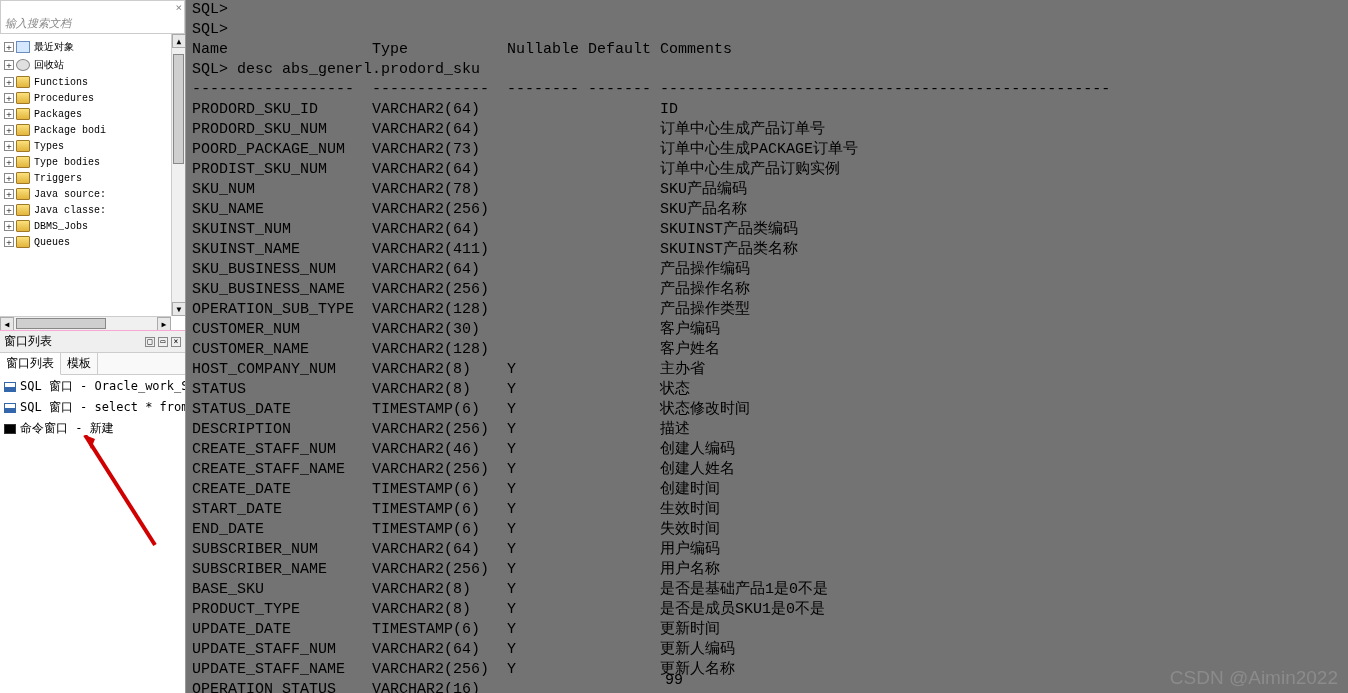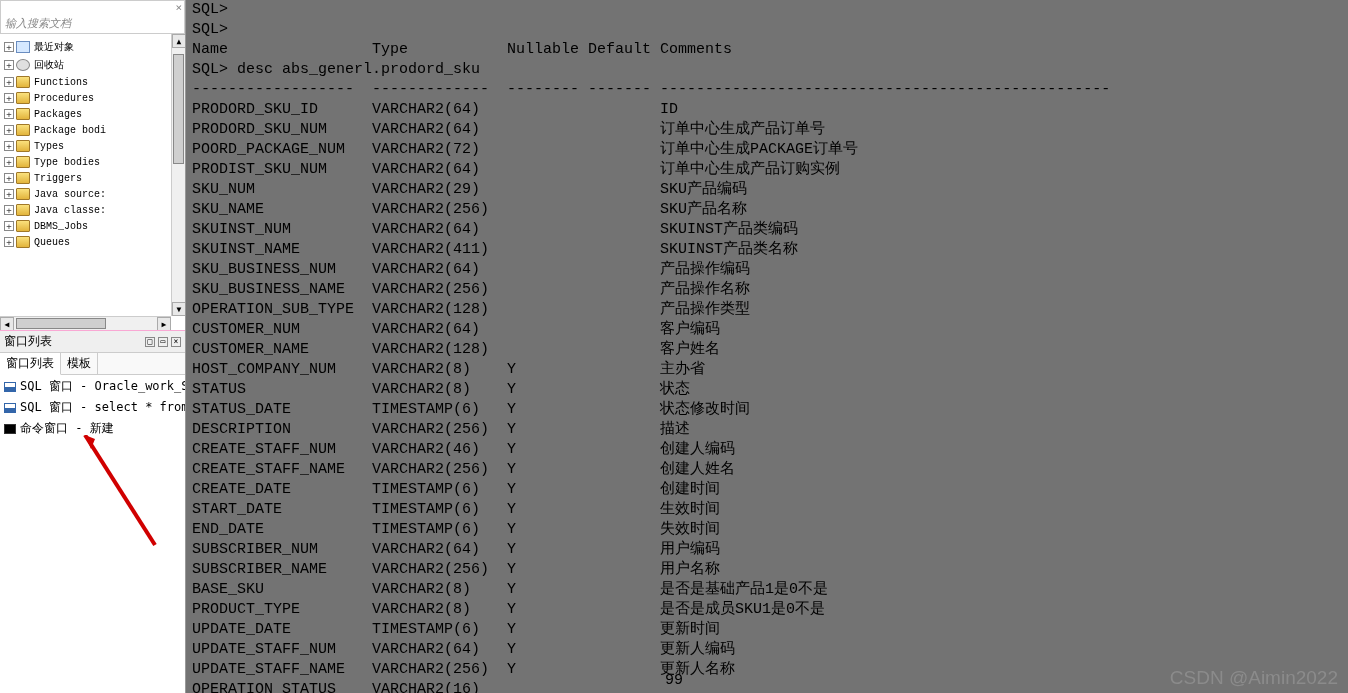"POORD_PACKAGE_NUM VARCHAR2(72)" div.output-line { text: 72 -> 73 }
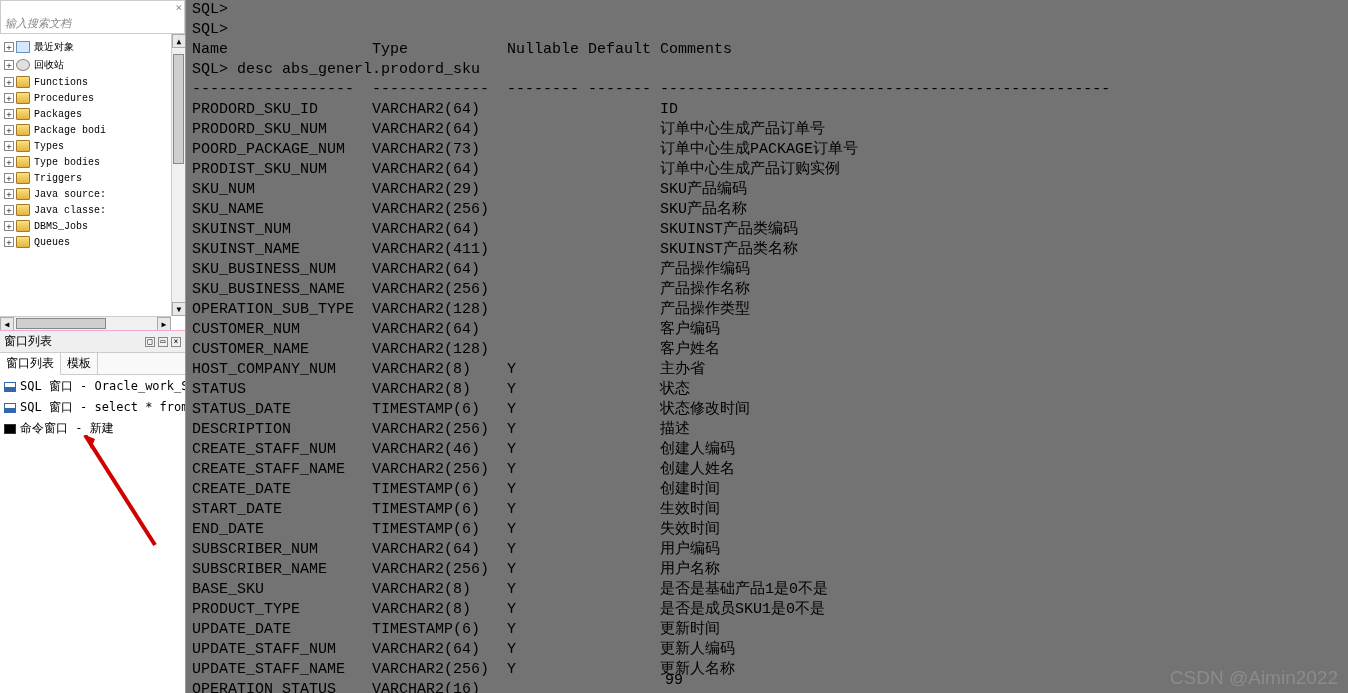"SKU_NUM VARCHAR2(29) SKU产品编码" div.output-line { text: 29 -> 78 }
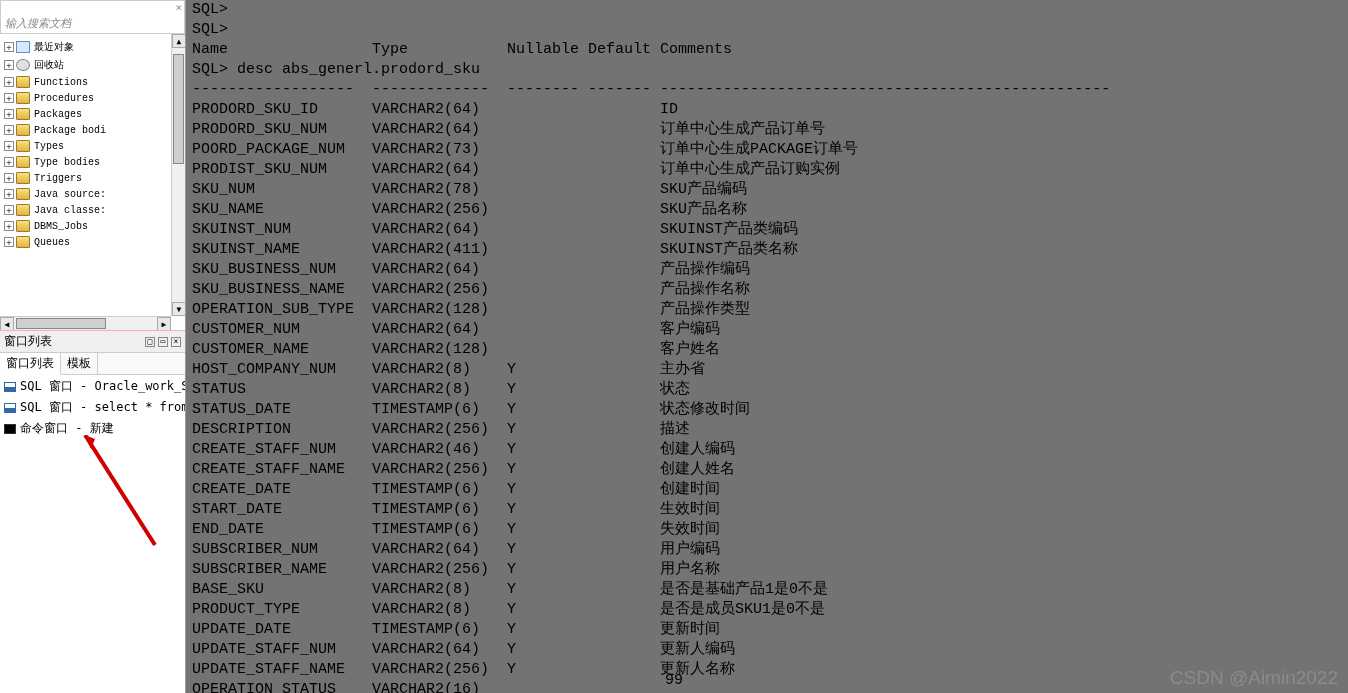"CUSTOMER_NUM VARCHAR2(64) 客户编码" div.output-line { text: 64 -> 30 }
